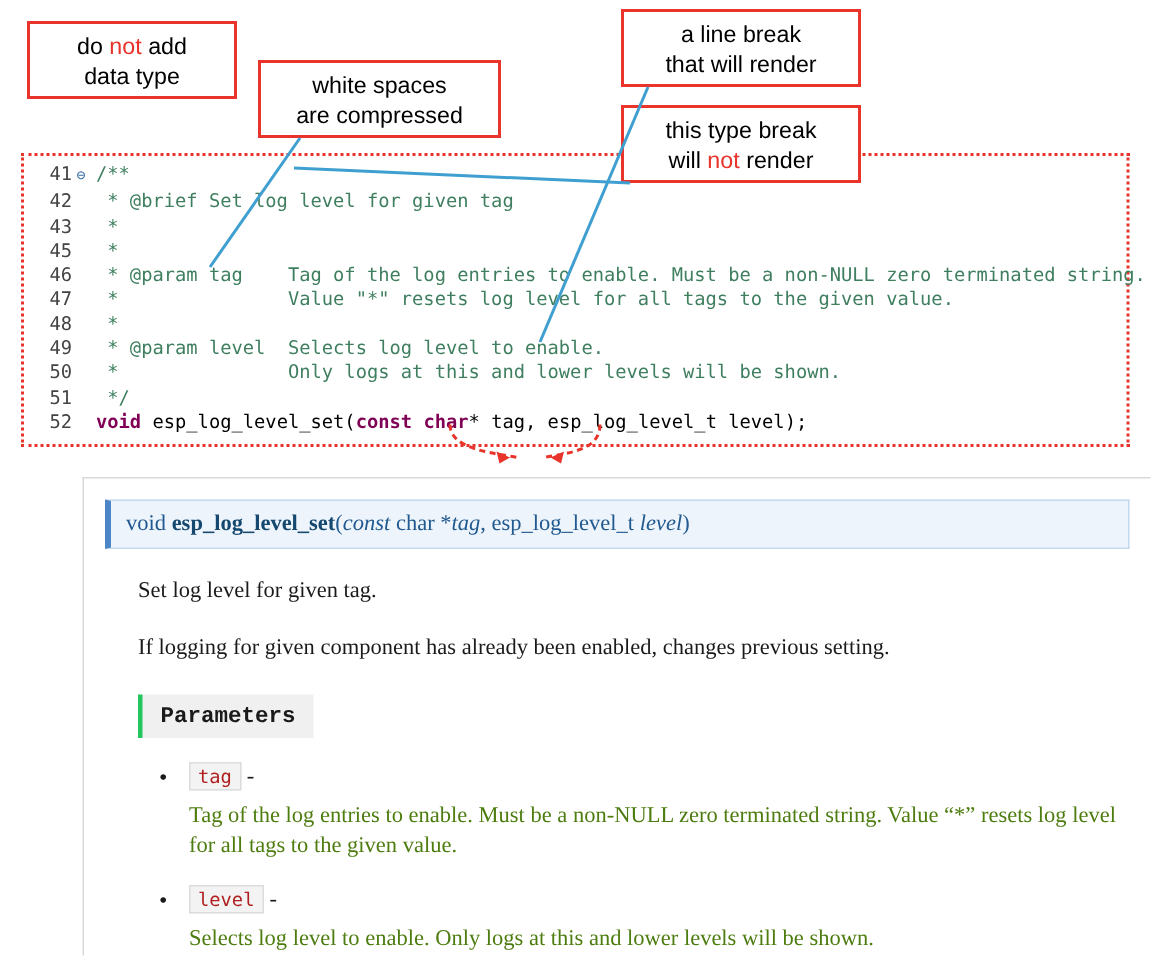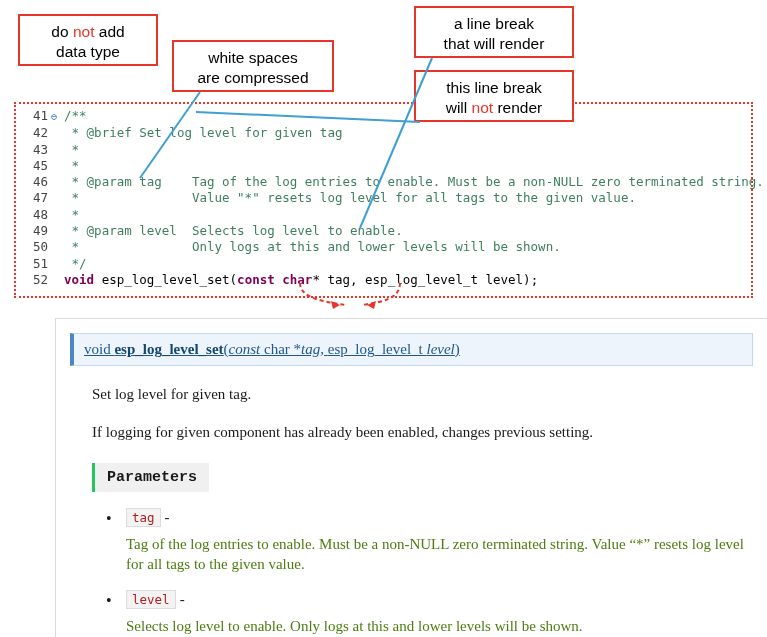"this line break" div { text: line -> type }
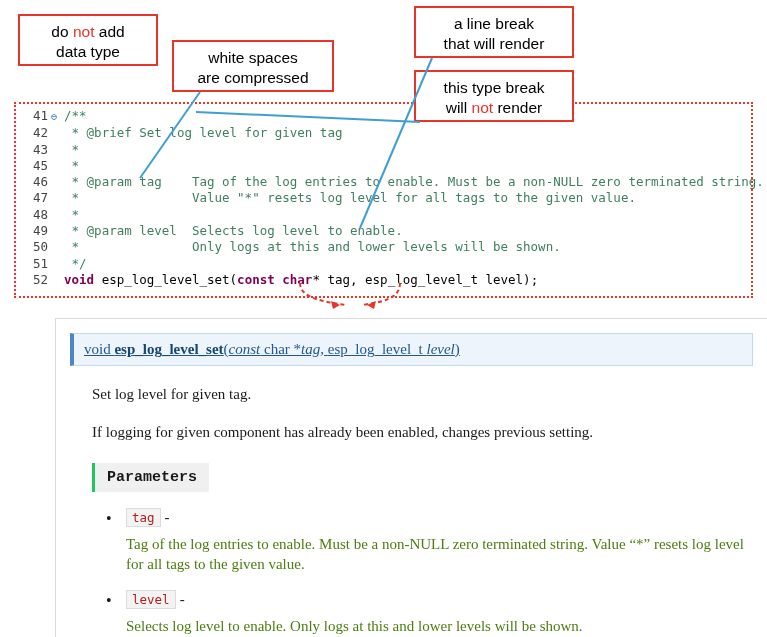"void esp_log_level_set(const char *tag," #doc-signature { text-decoration: underline -> none }
